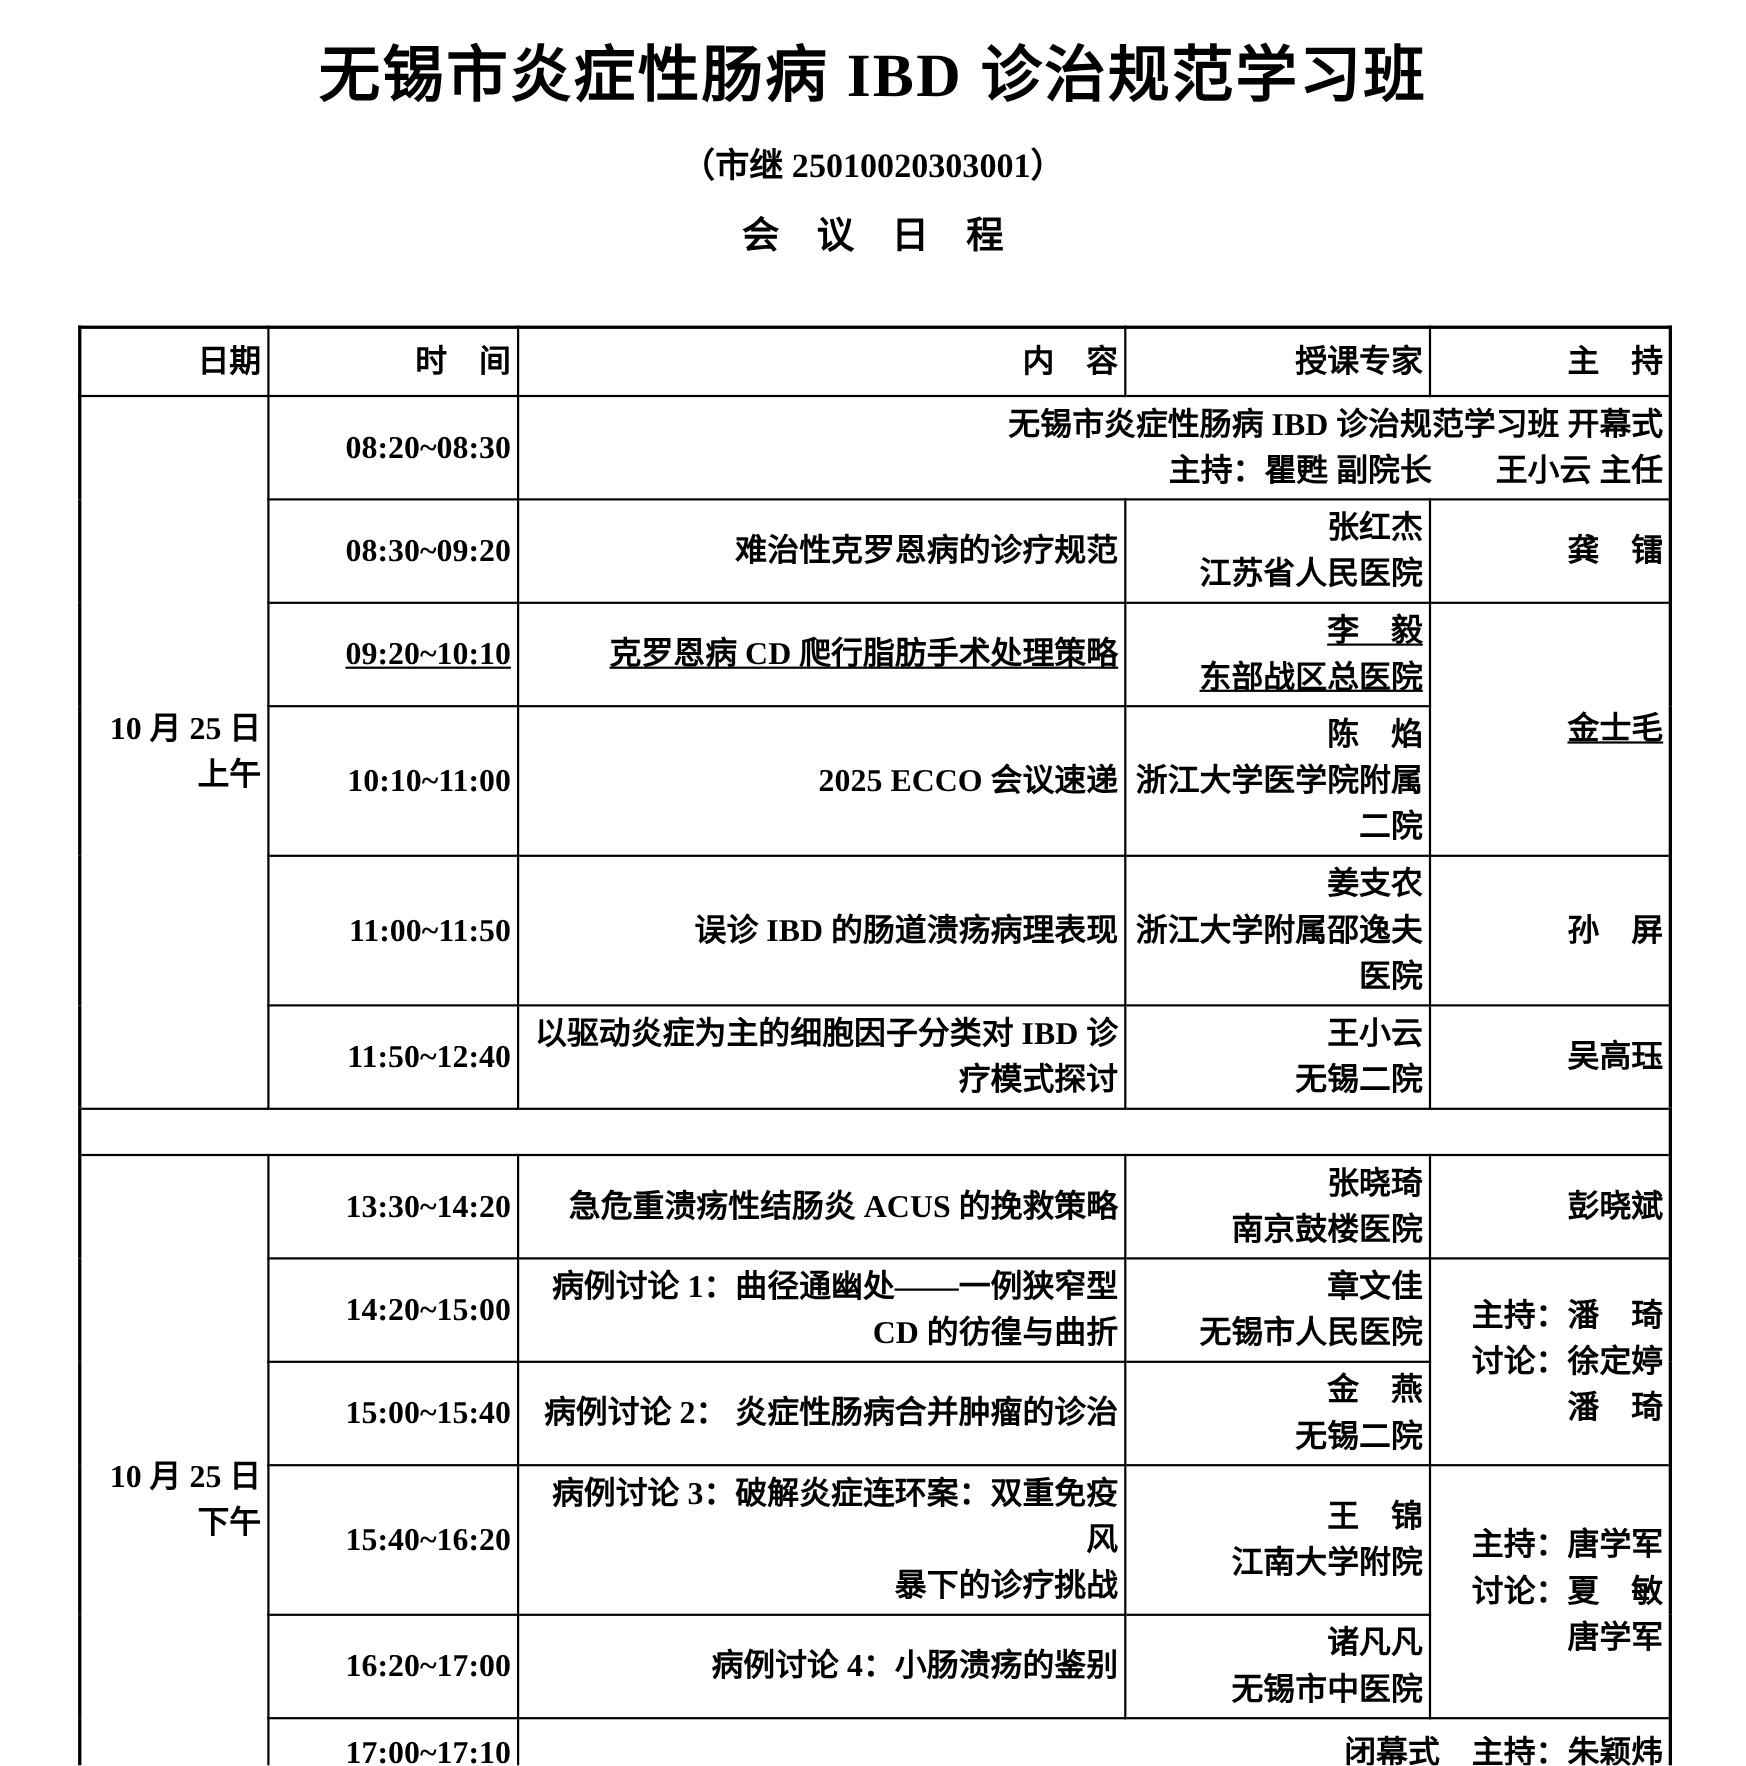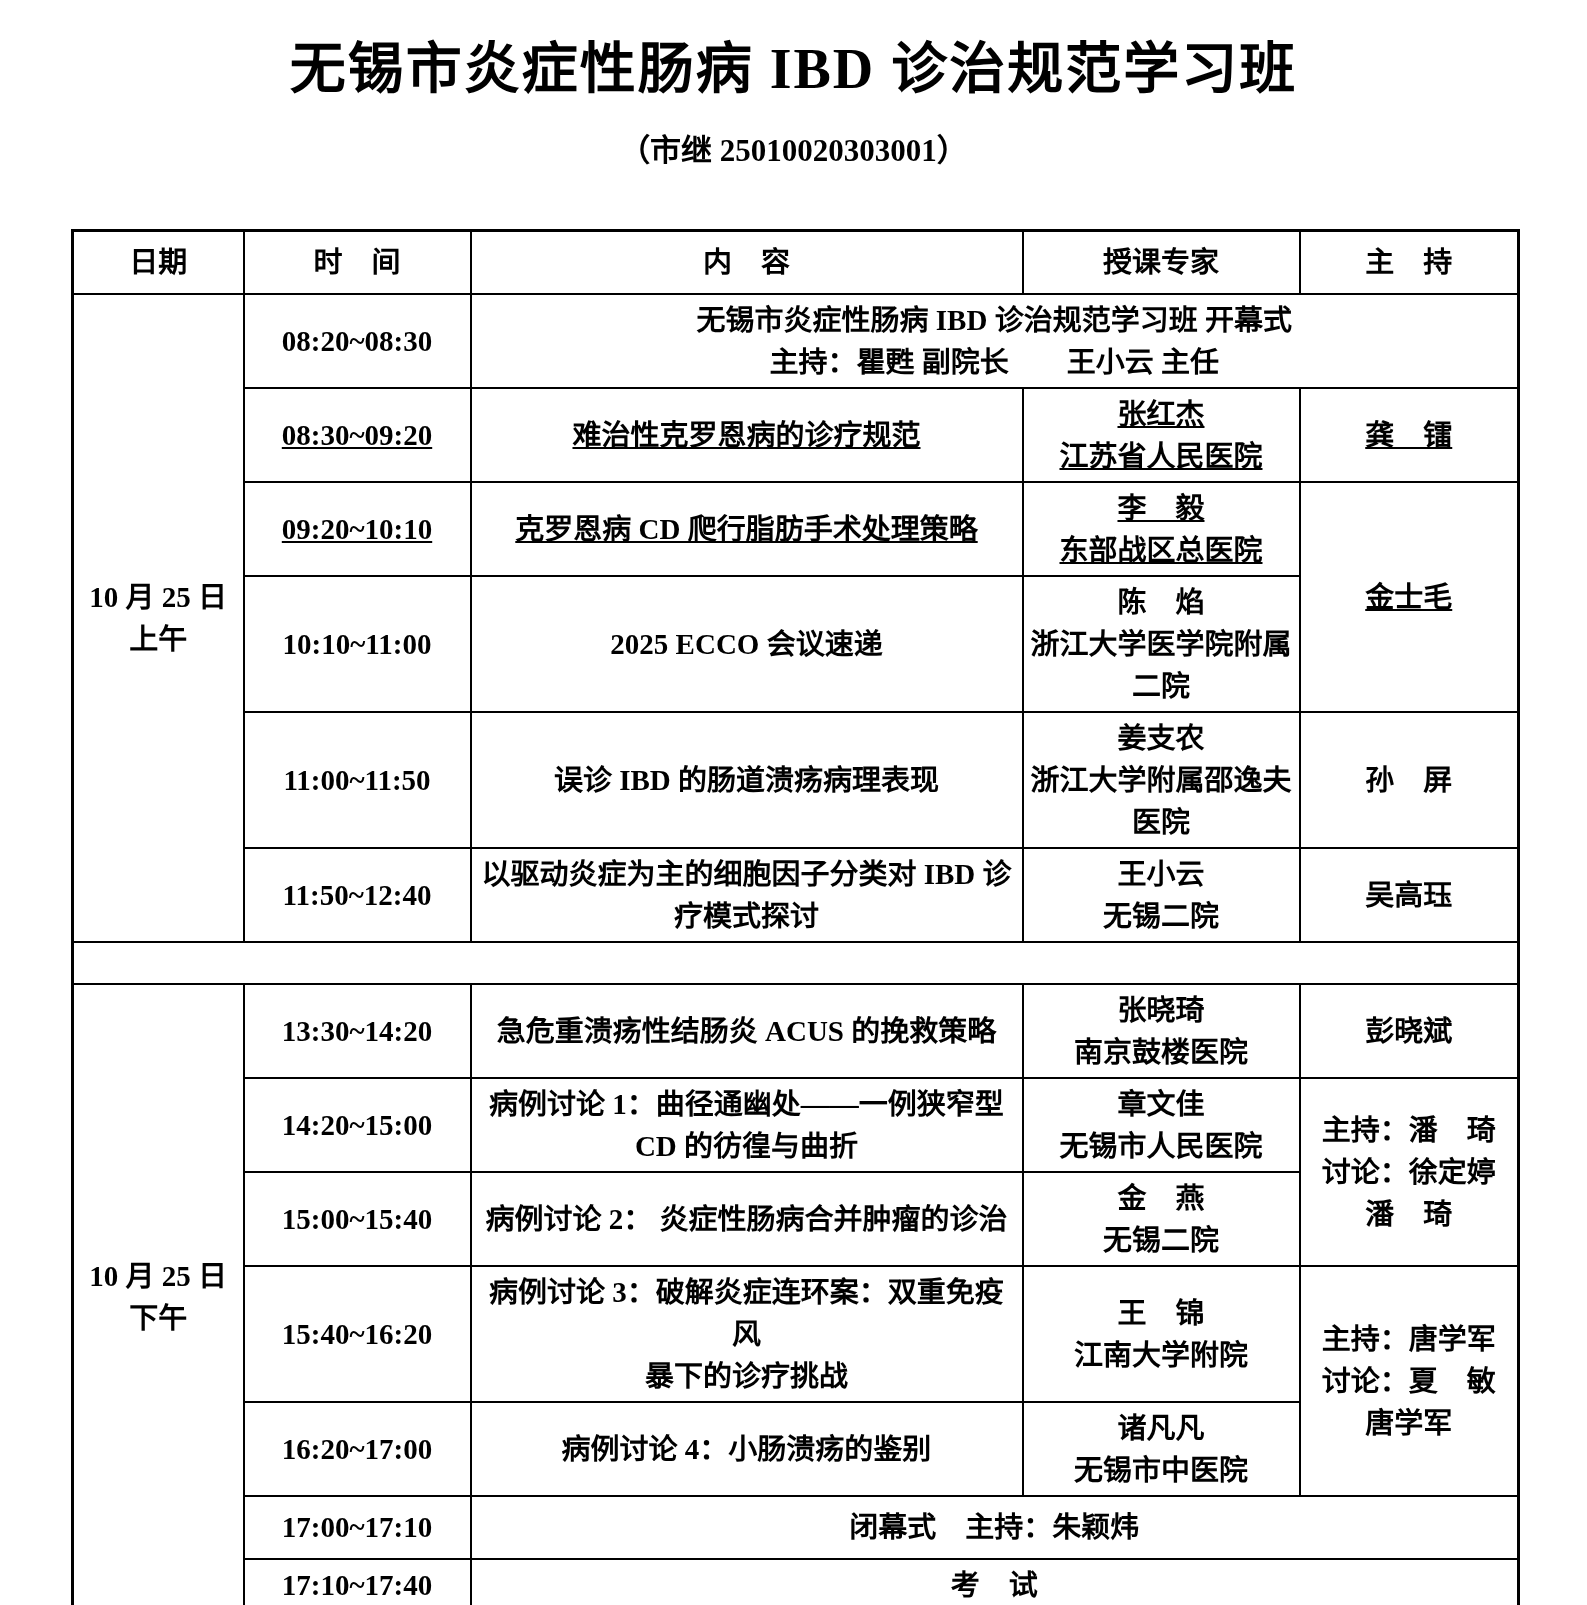"会 议 日 程" div.agenda-heading { html: none -> <div>会 议 日 程</div> }
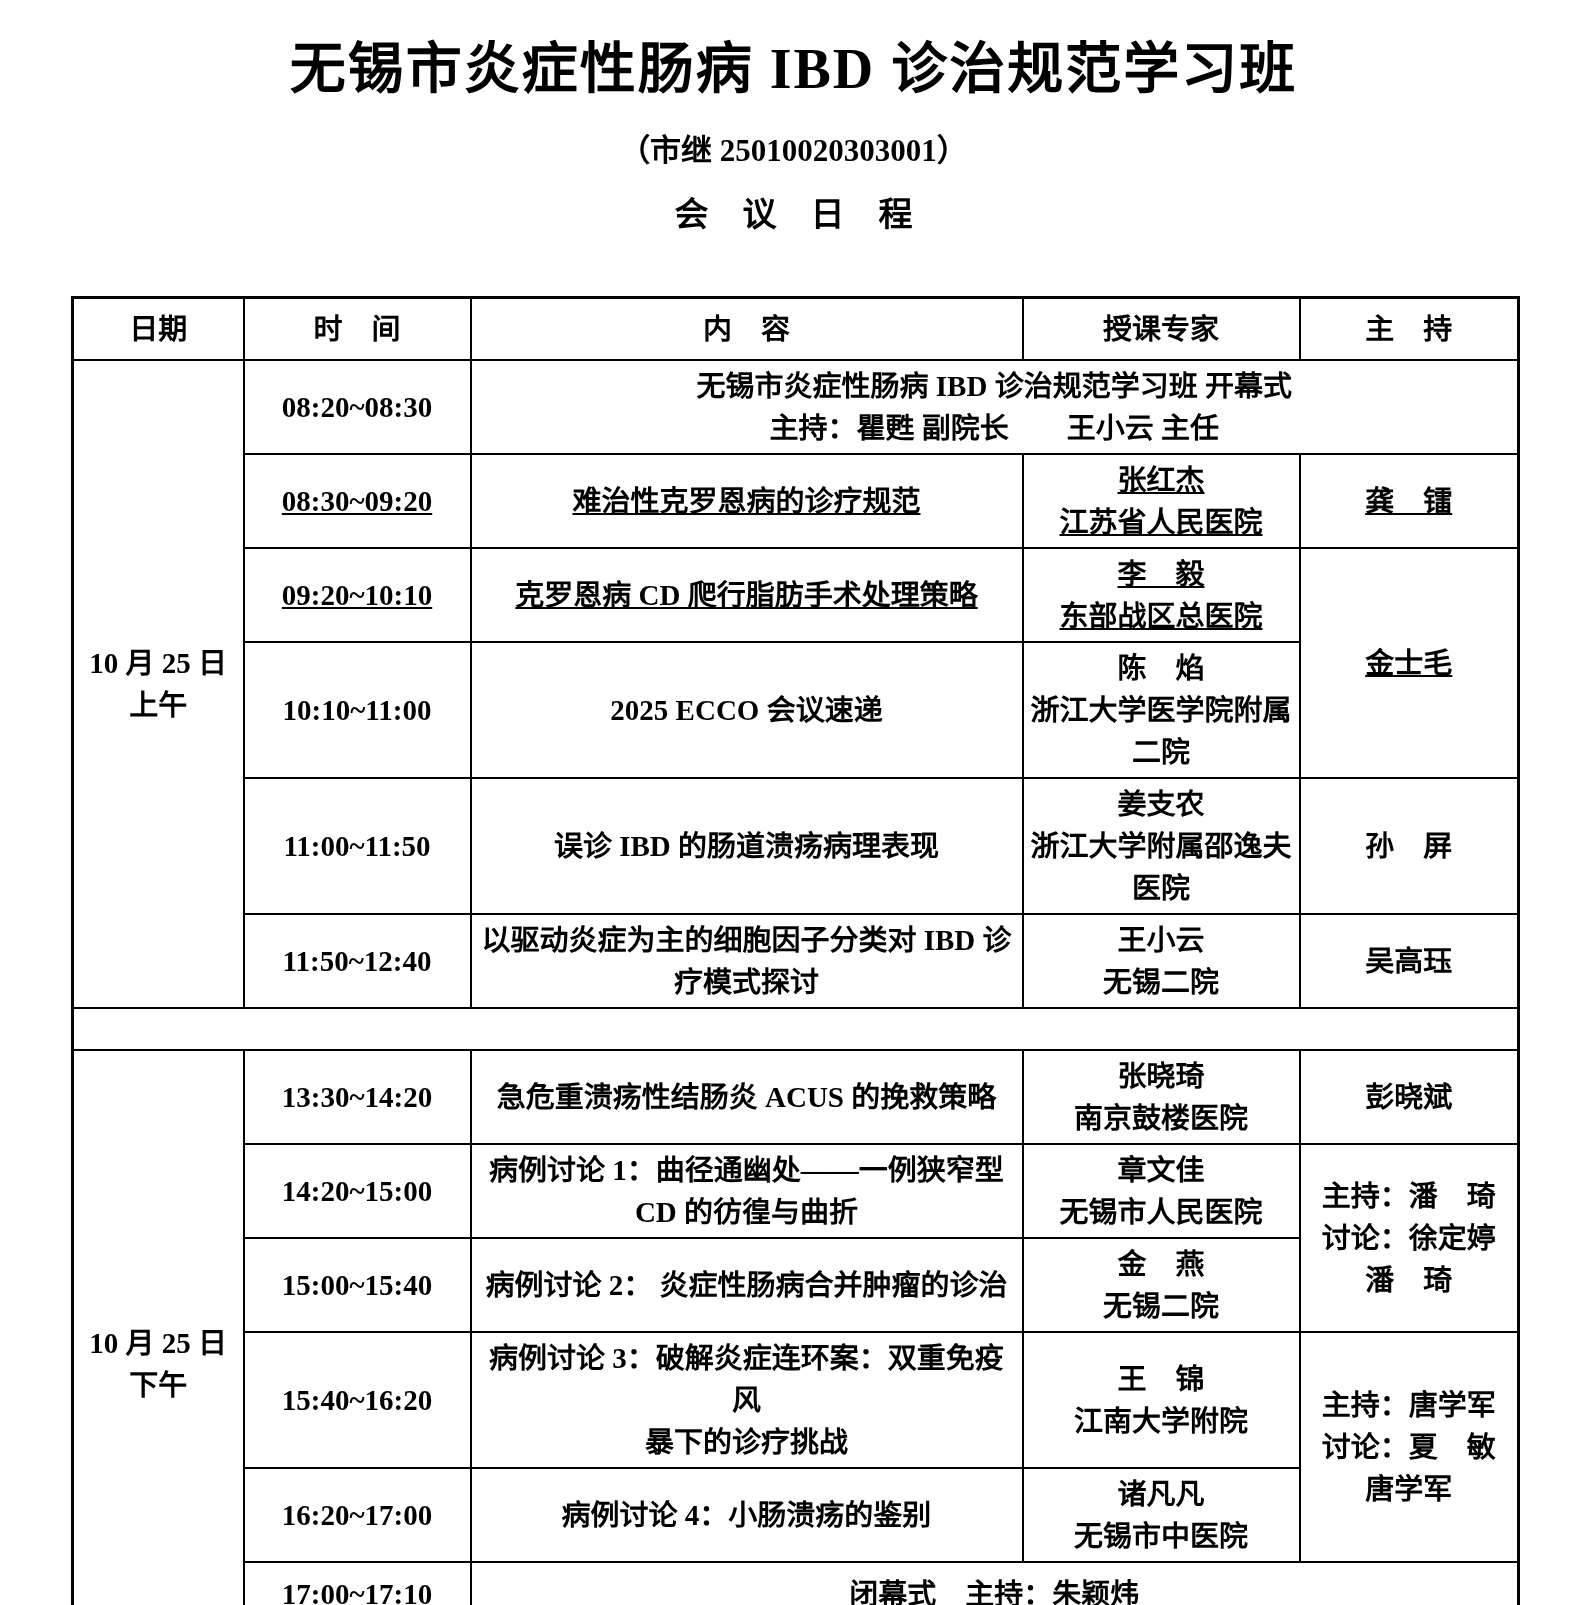"日期" .schedule th, .schedule td { text-align: center -> right }
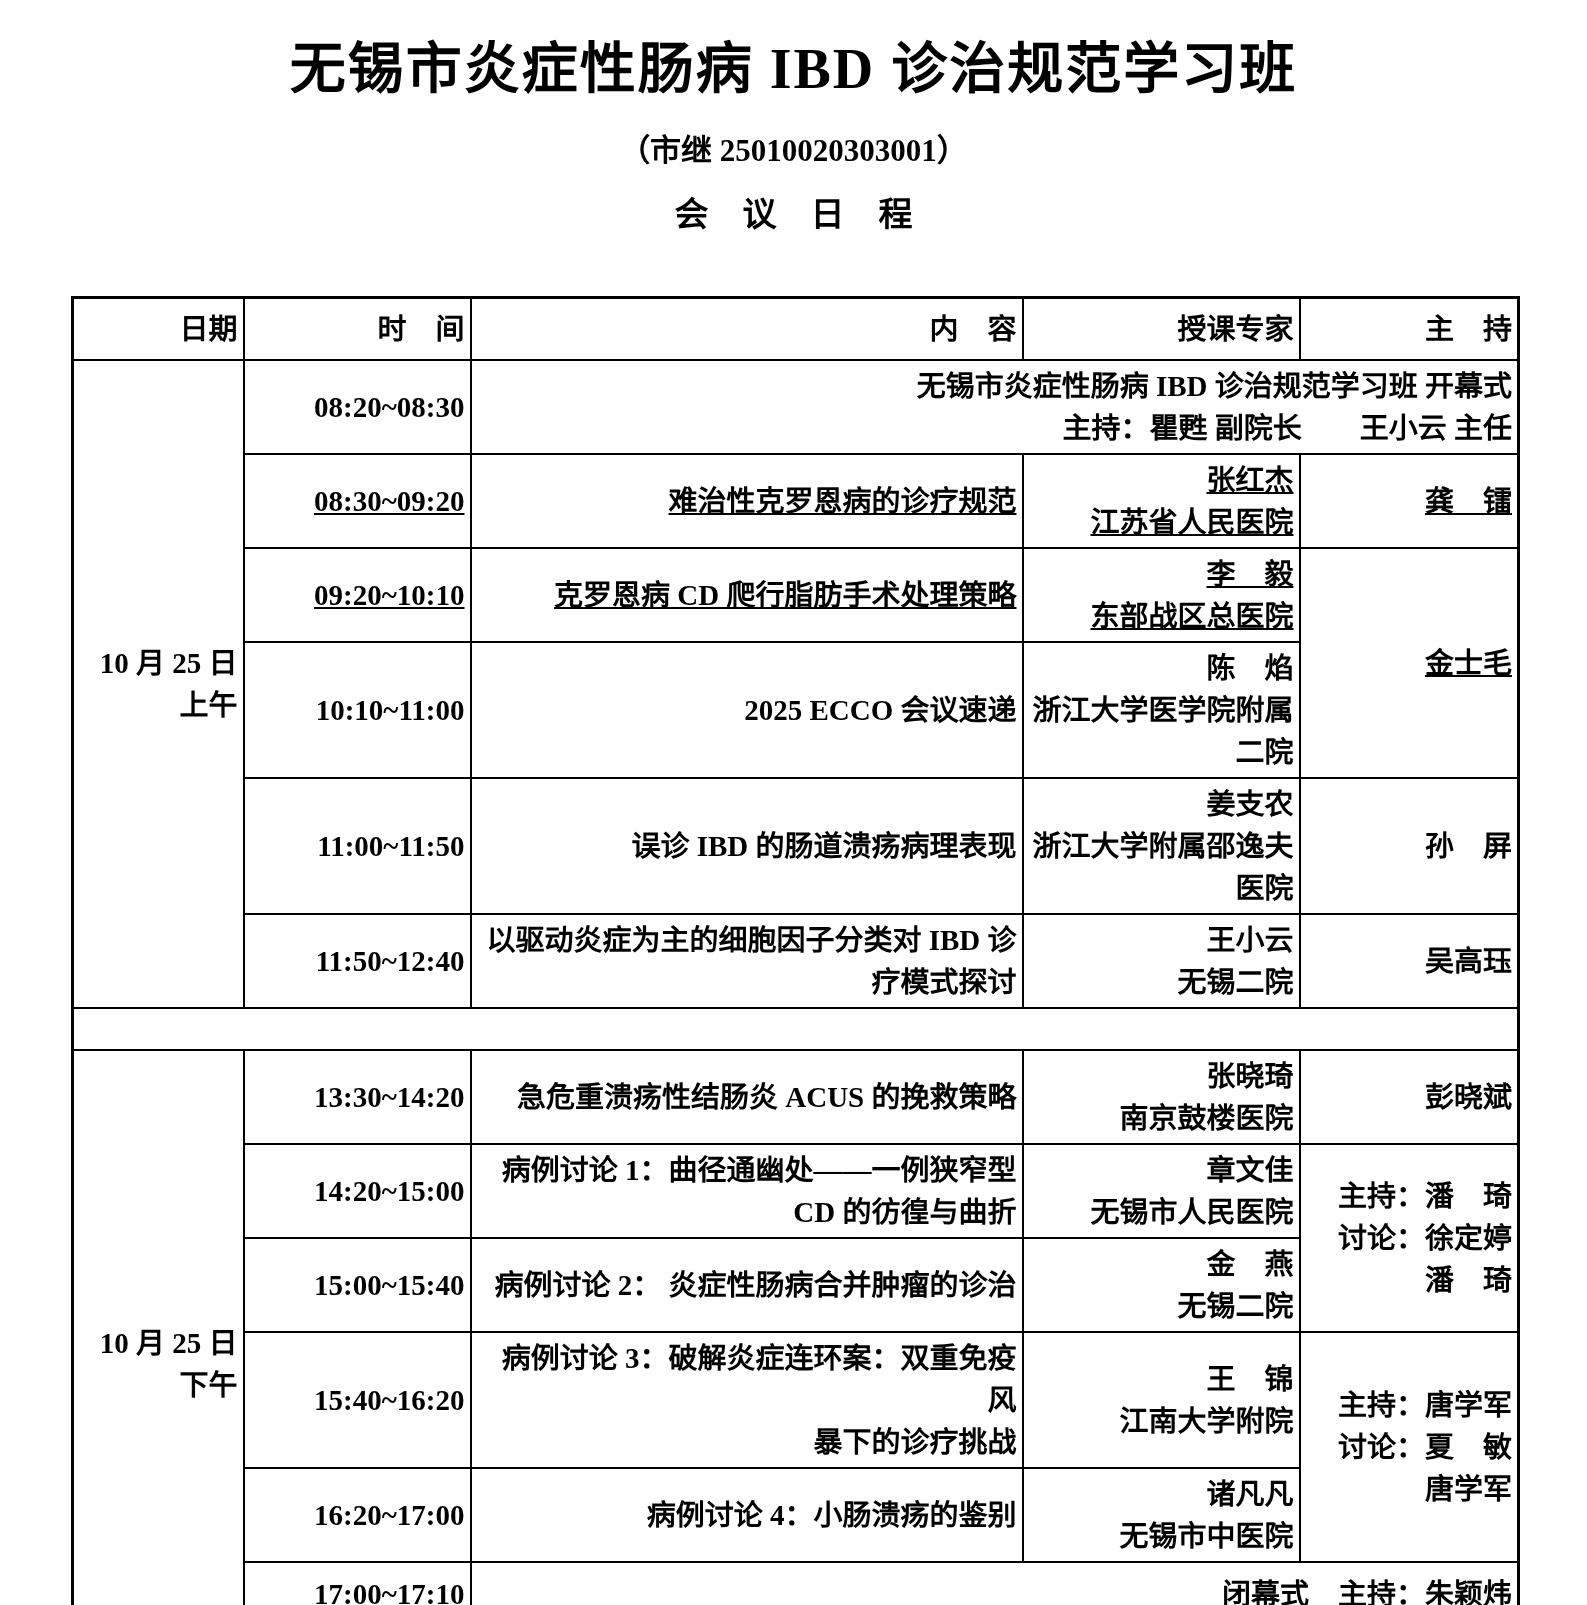"08:30~09:20" tr { text-decoration: underline -> none }
